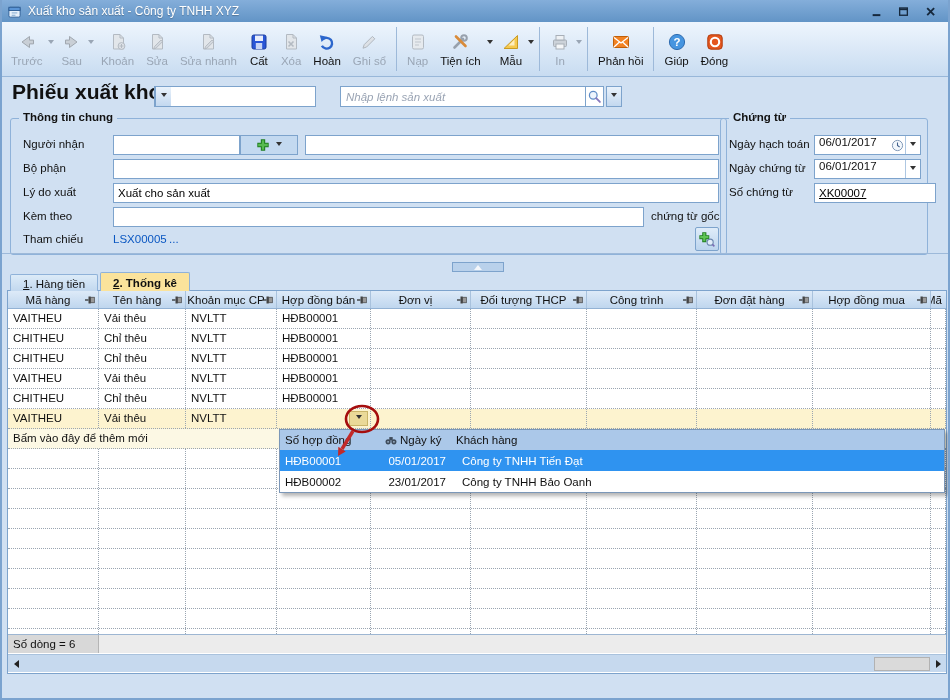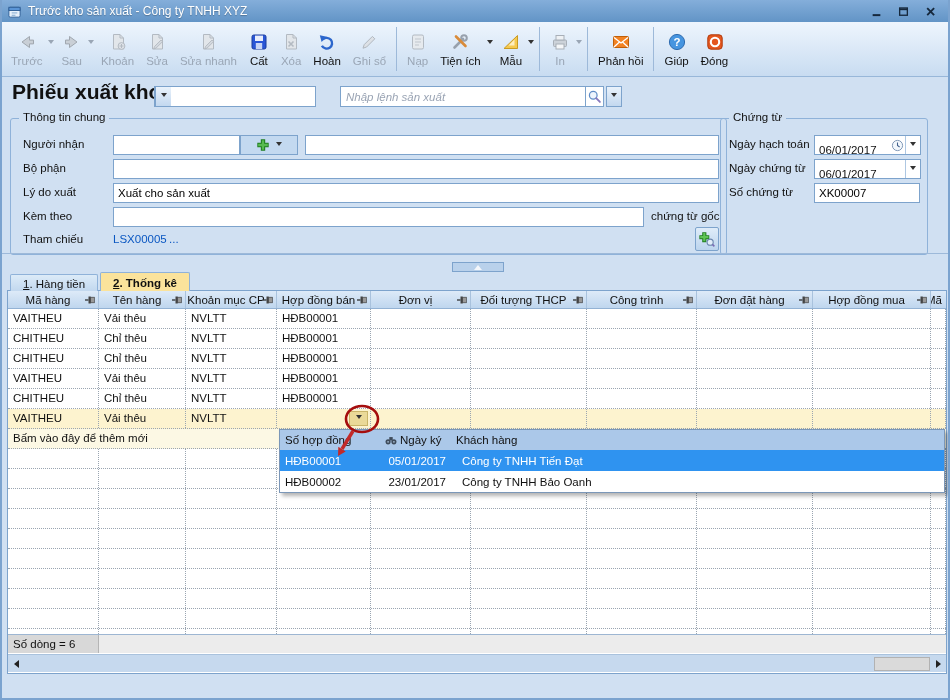"Trước kho sản xuất -" span.title-text { text: Trước -> Xuất }
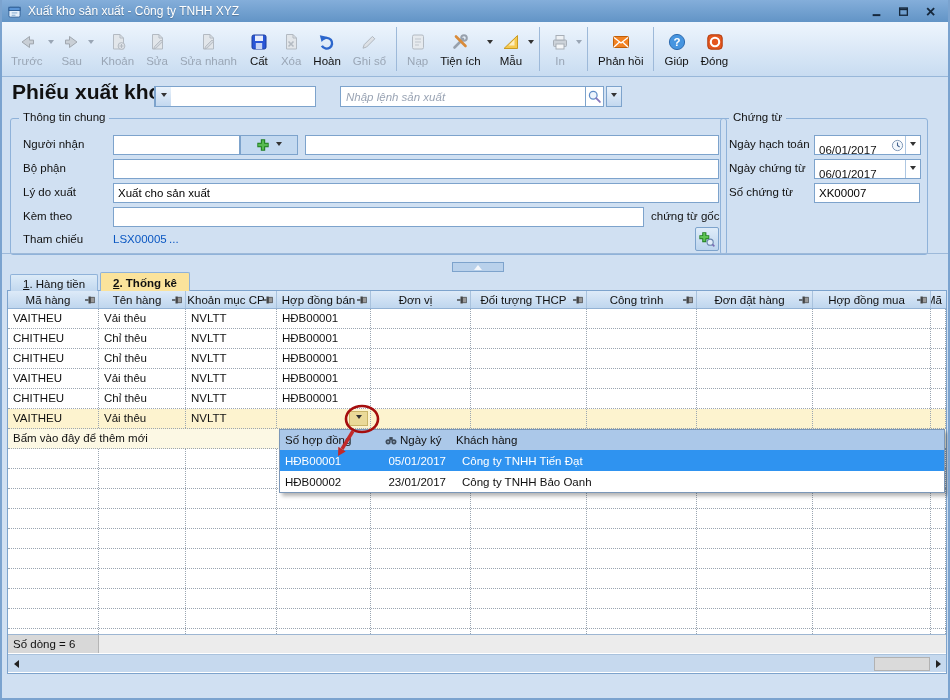"Thông tin chung" .gb-title { font-weight: normal -> bold }
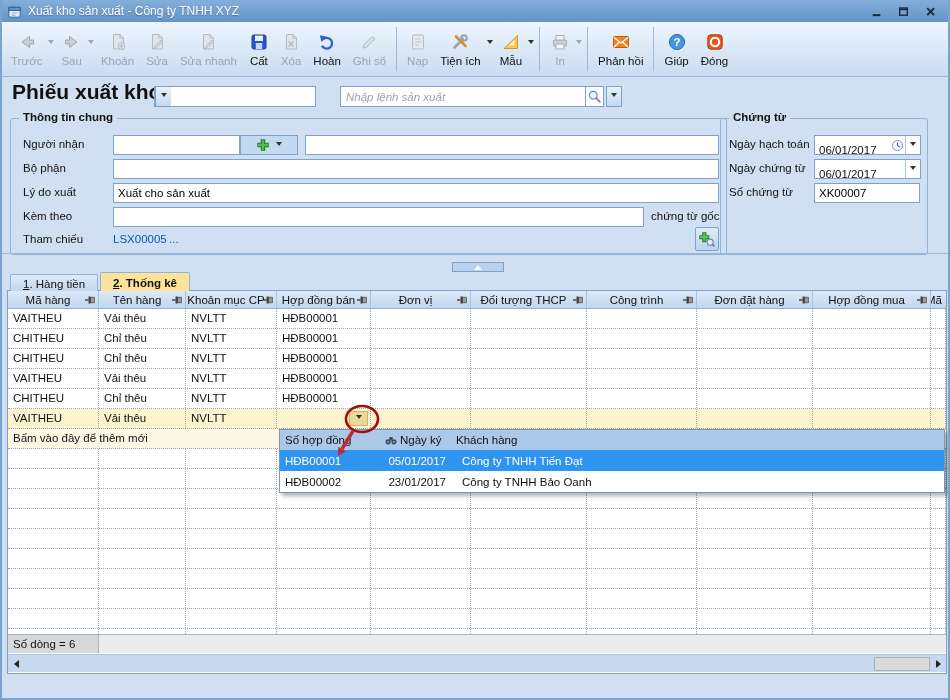"06/01/2017" .datefield .dval { padding: 8px 0 0 4px -> 0 0 0 4px }
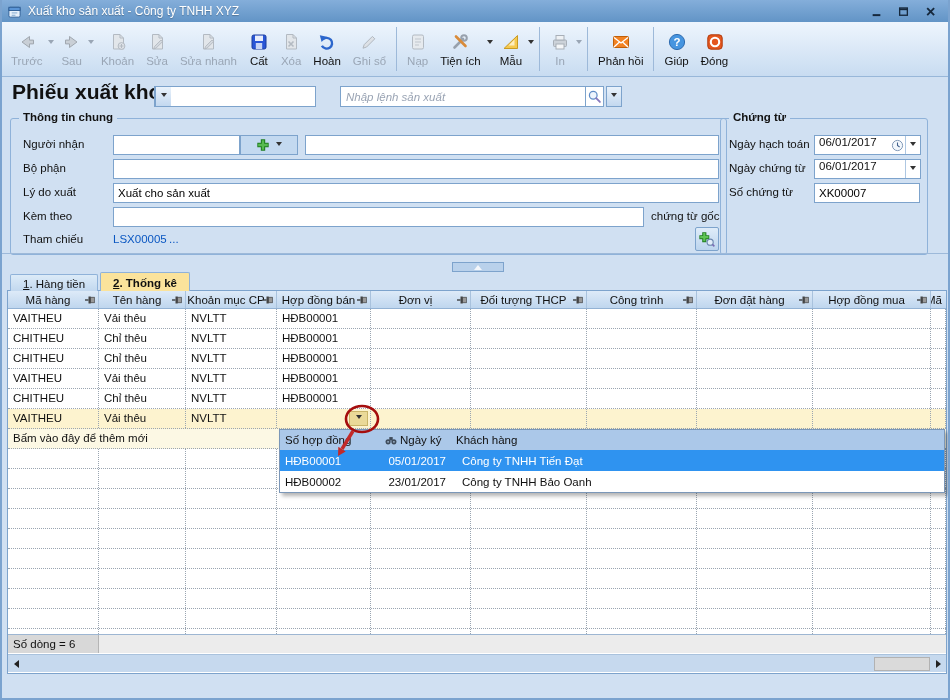"XK00007" input.txt { text-decoration: none -> underline; width: 106px -> 122px }
